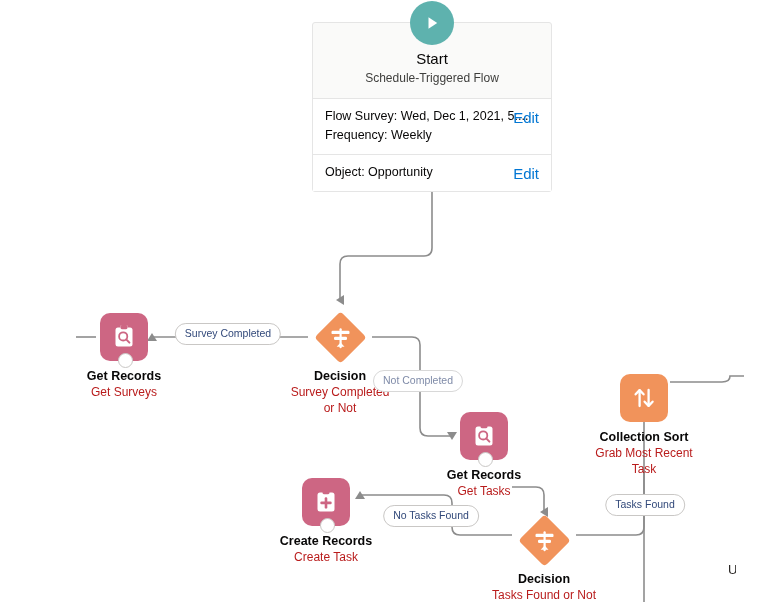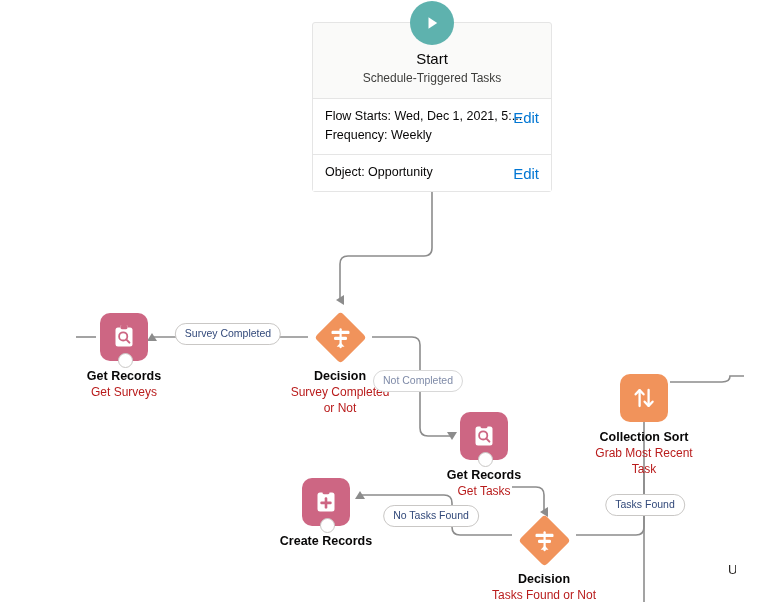"Schedule-Triggered Tasks" div.start-subtitle { text: Tasks -> Flow }
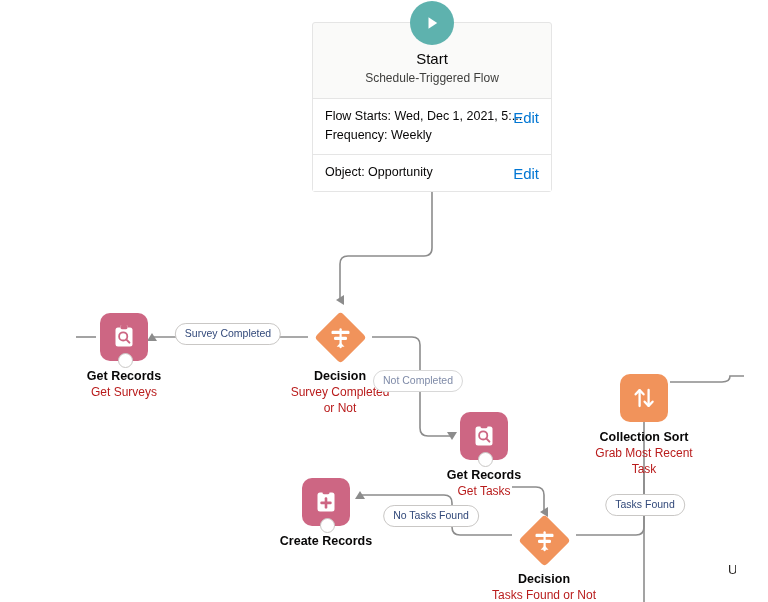"Flow Starts:" span.k { text: Starts -> Survey }
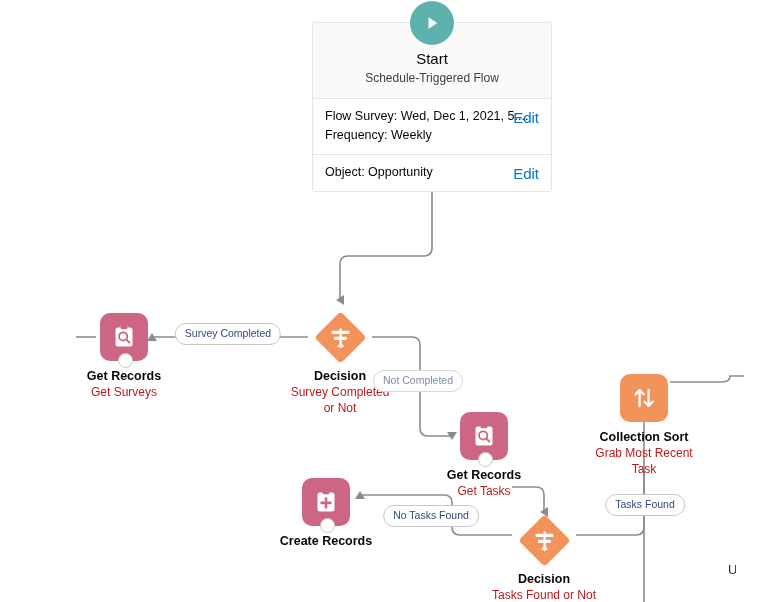"Create Task" div.node-name { html: none -> <div>Create Task</div> }
